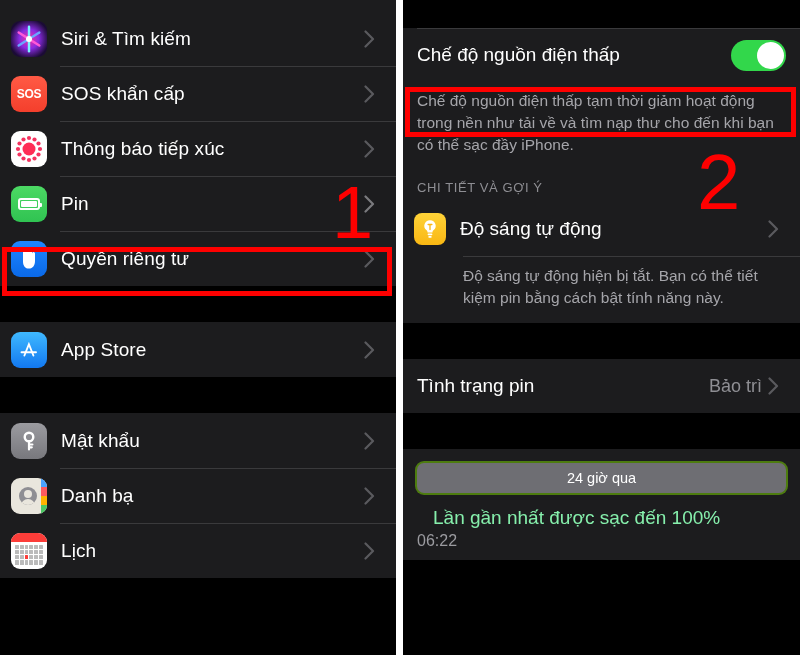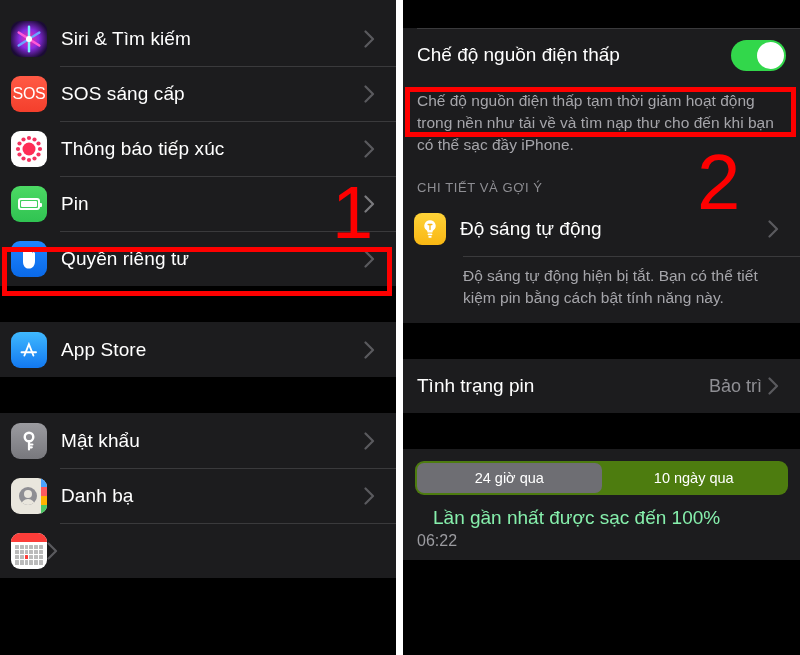"SOS" .ic-sos { font-size: 16px -> 12px; font-weight: 400 -> 700 }
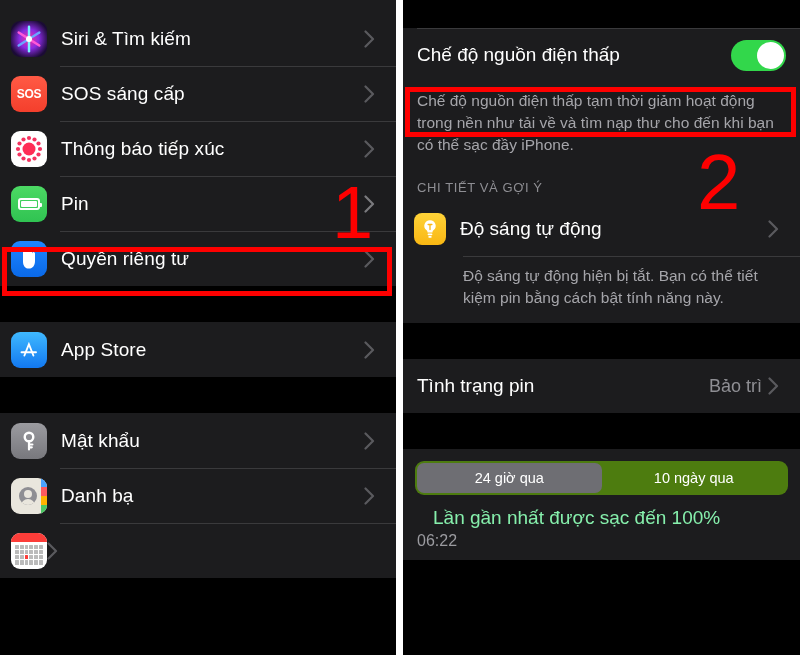"SOS sáng cấp" div.label { text: sáng -> khẩn }
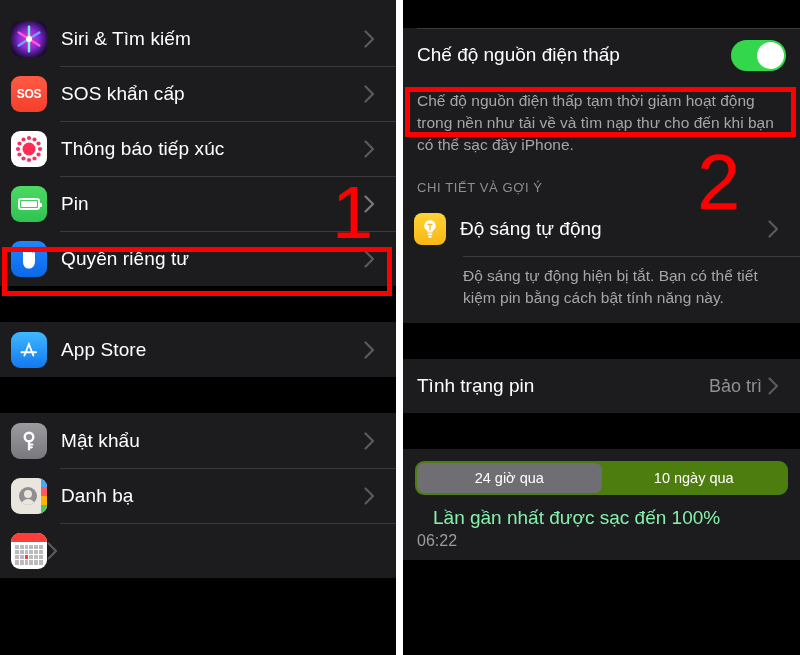"10 ngày qua" div.seg { html: <div>10 ngày qua</div> -> none }
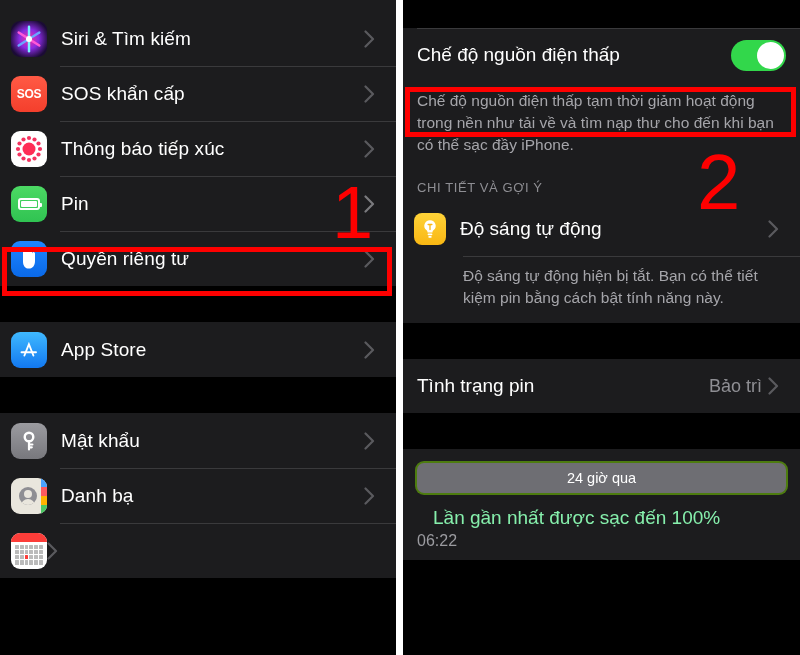"Lịch" div.label { html: none -> <div>Lịch</div> }
